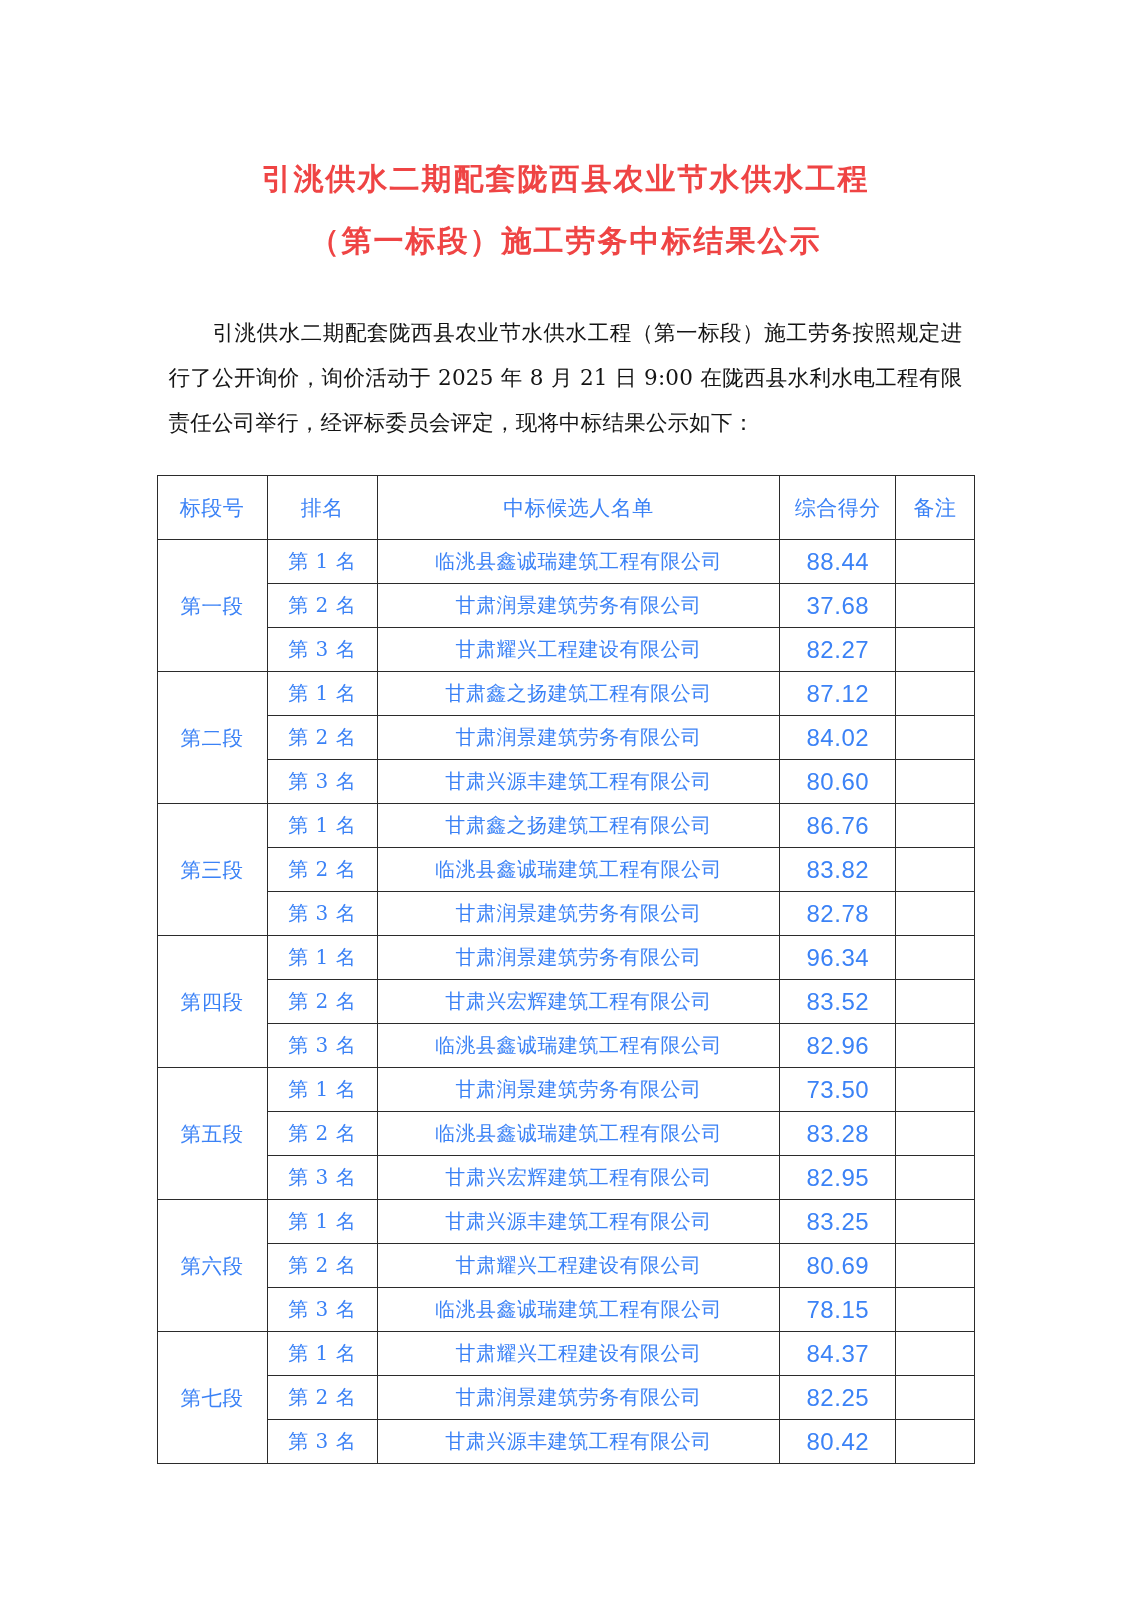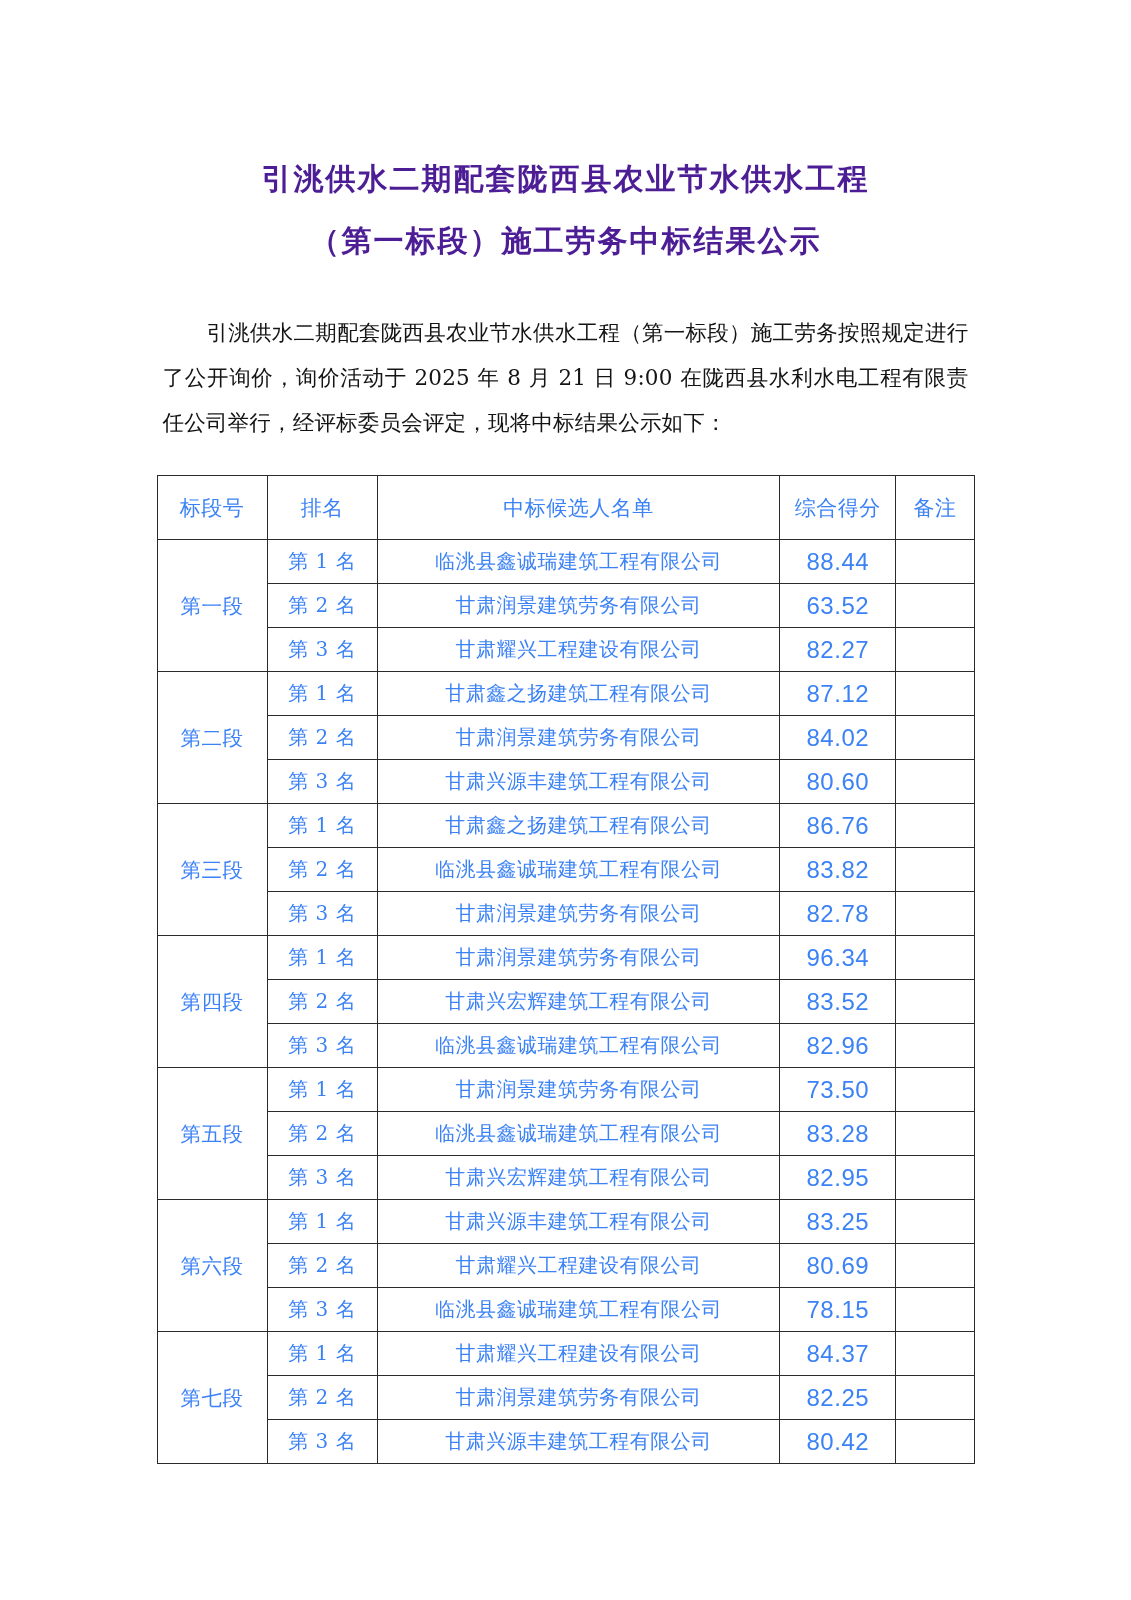"引洮供水二期配套陇西县农业节水供水工程" .title-line { color: #4c1d95 -> #ef4444 }
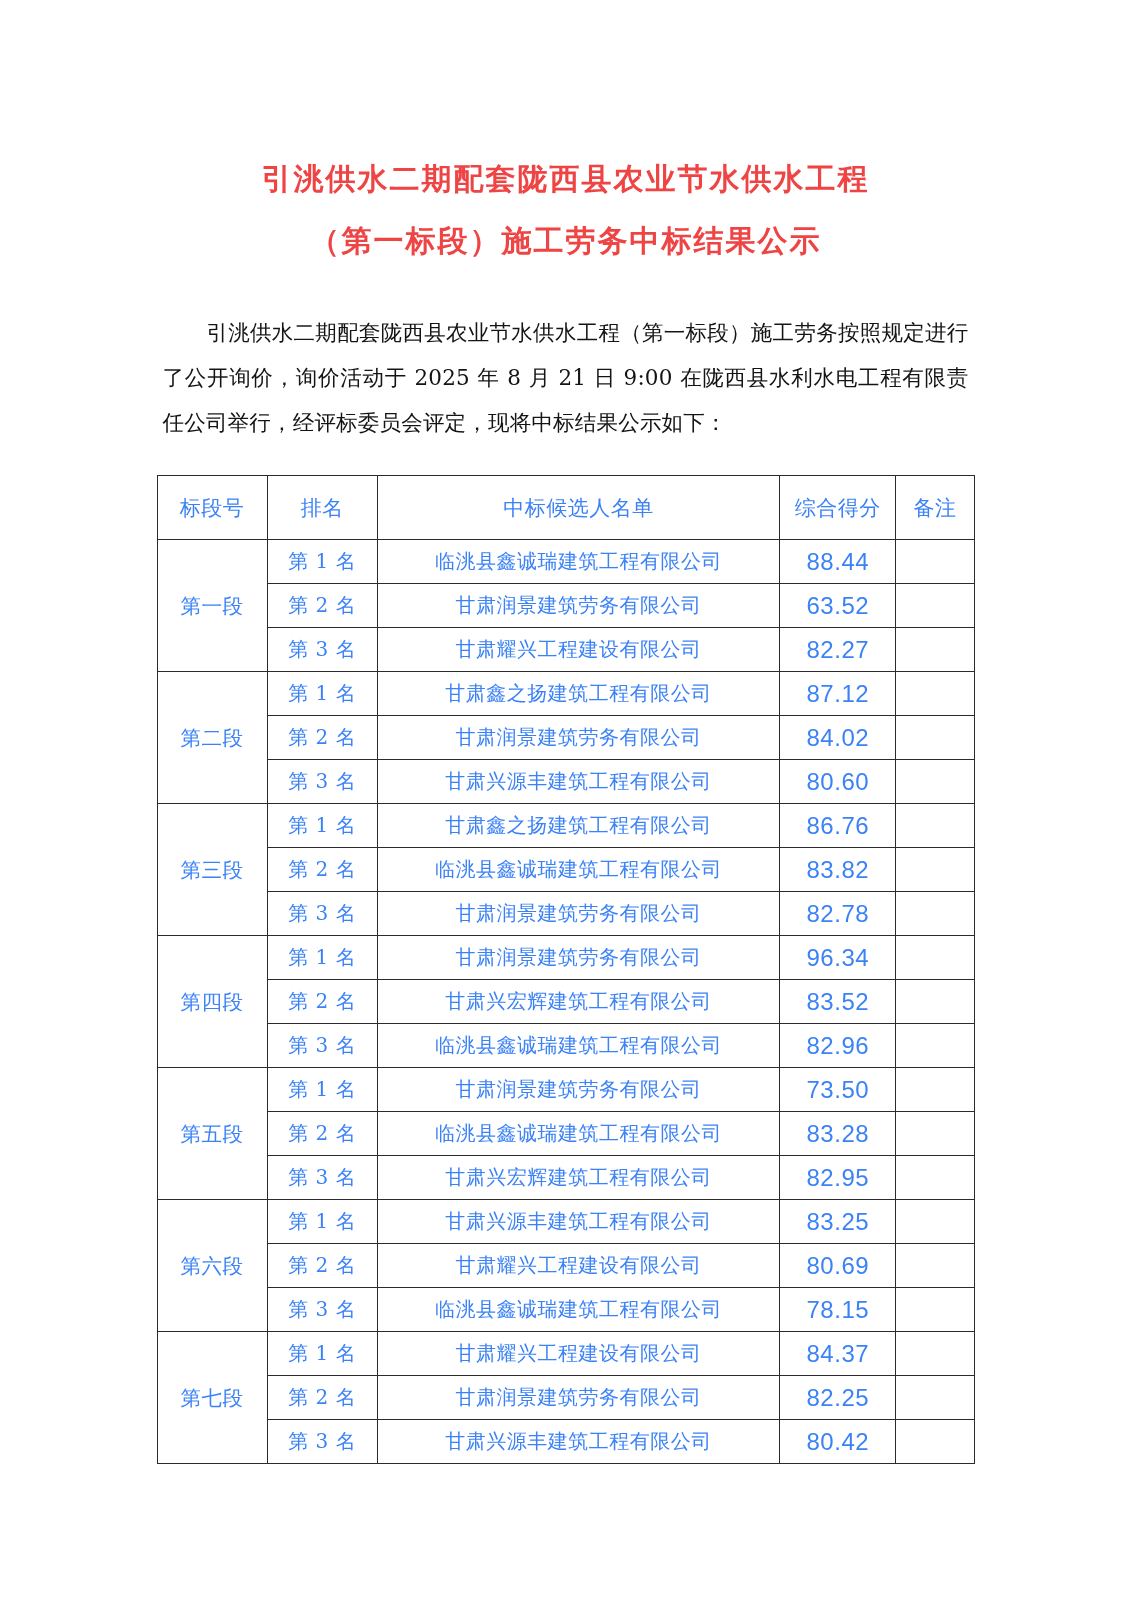"引洮供水二期配套陇西县农业节水供水工程（第一标段）施工劳务按照规定进行了公开询价" .body-block p { margin: 6px -> 12px }
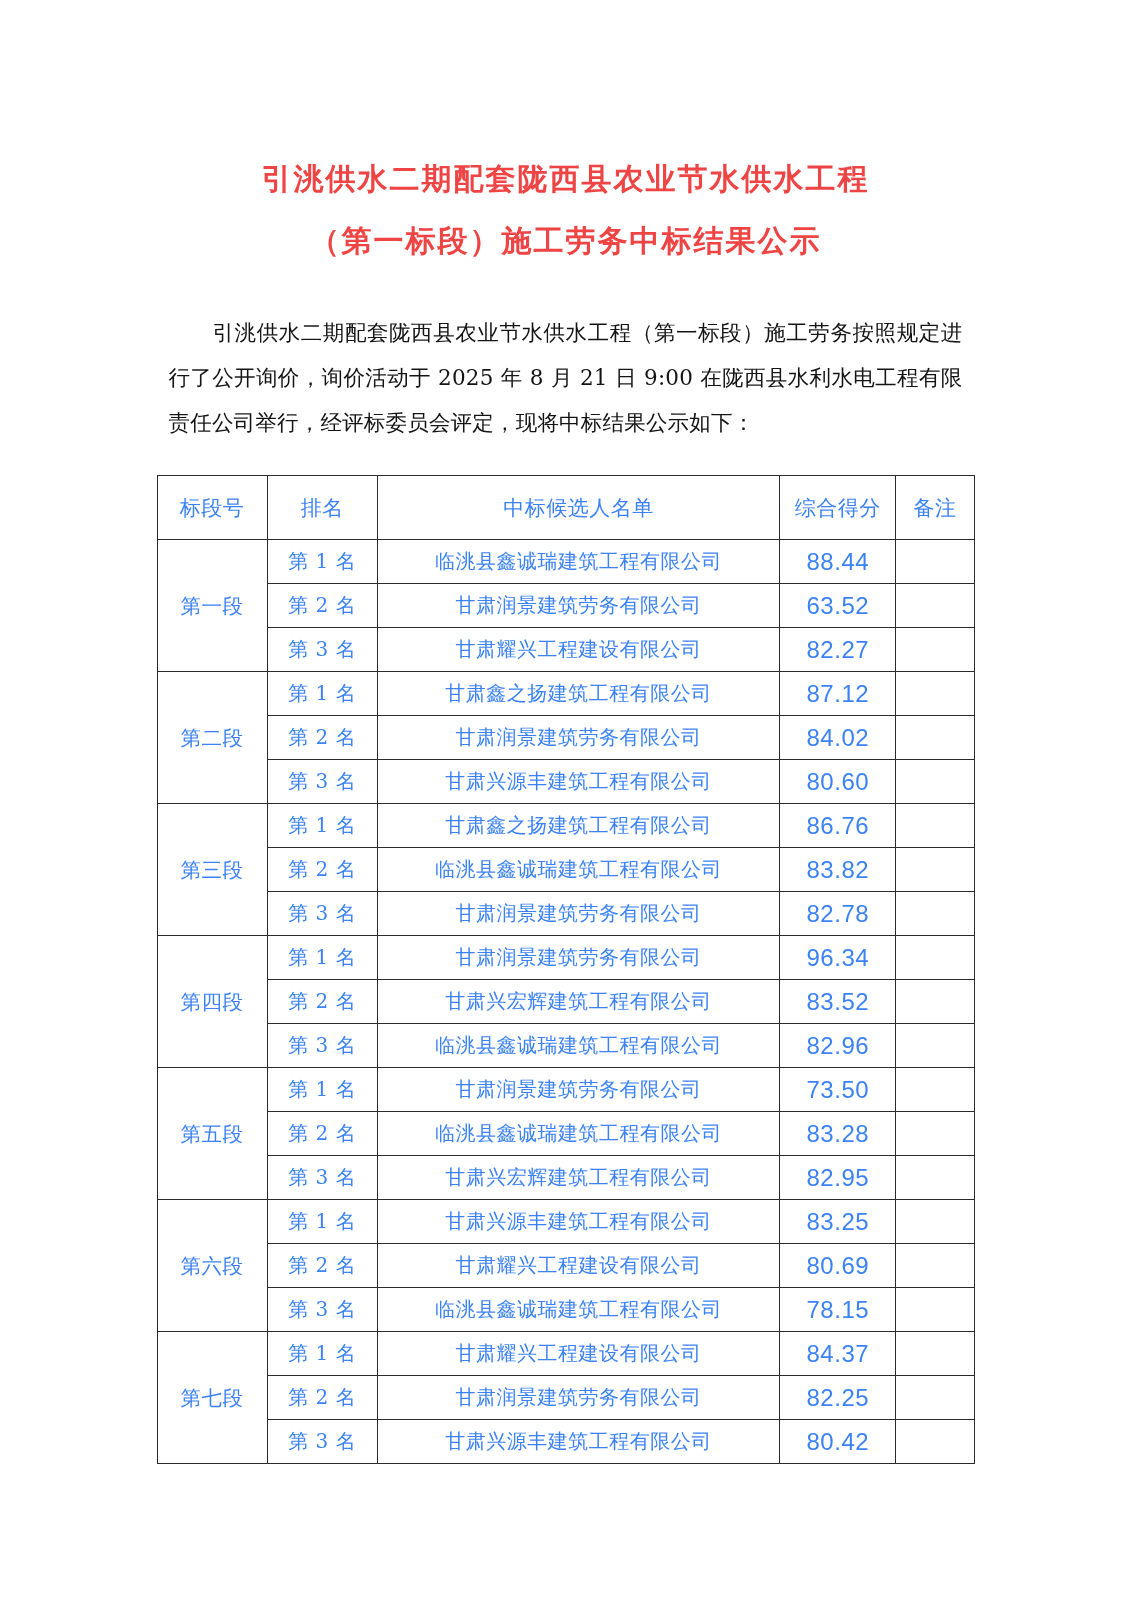"63.52" td.cell-score { text: 63.52 -> 37.68 }
